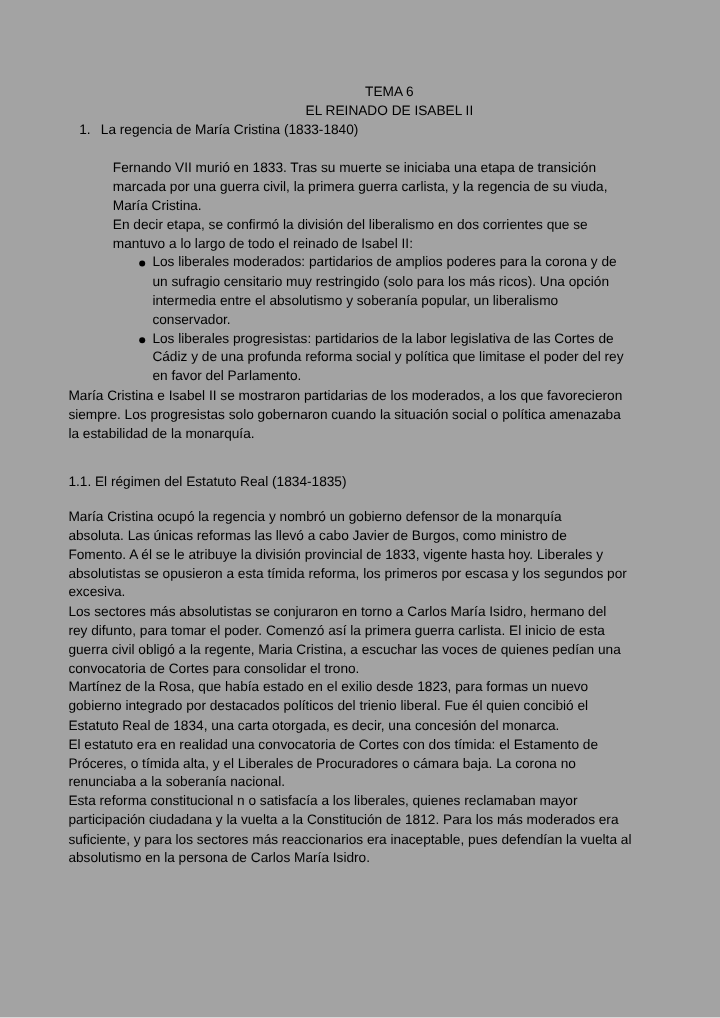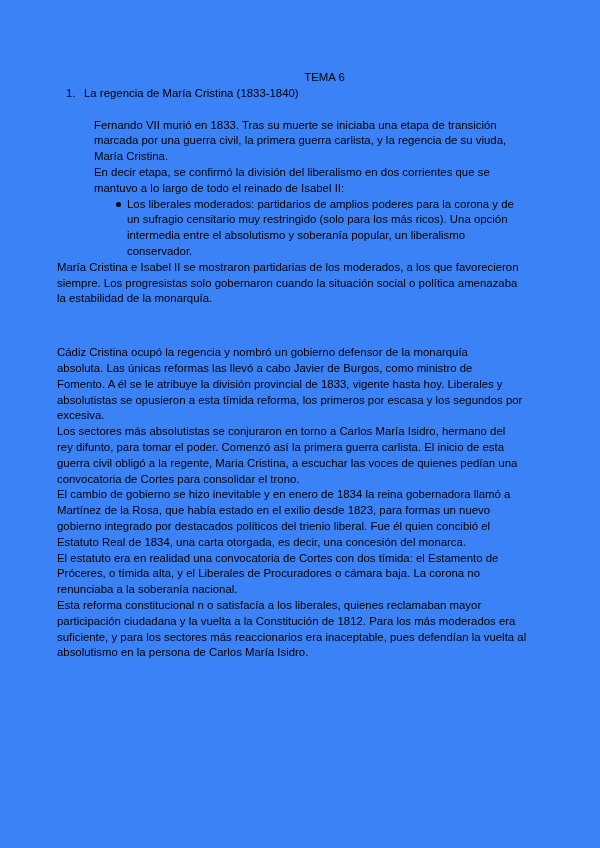"TEMA 6" .page { background: #3b82f6 -> #a3a3a3 }
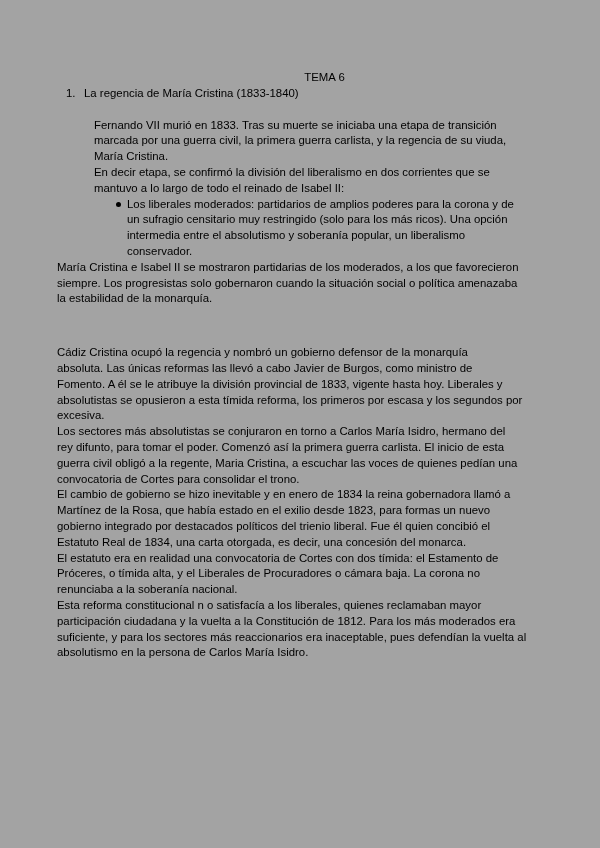"EL REINADO DE ISABEL II" div.block { html: none -> <div><span>EL REINADO DE ISABEL II</span></div> }
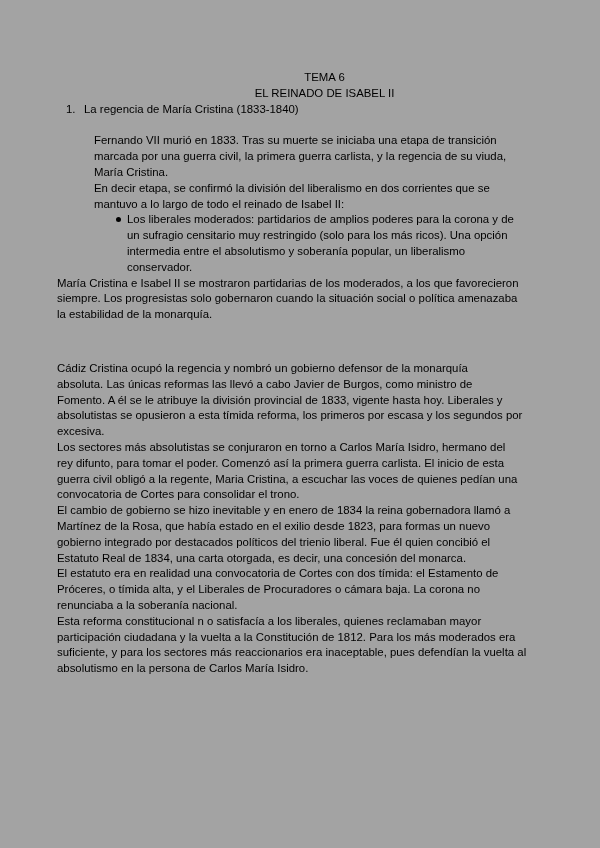"Los liberales progresistas: partidarios" div.block { html: none -> <div><span></span><span>Los </span><b>liberales progresistas:</b><span> partidarios de la labor legislativa de las Cortes de Cádiz y de una profunda reforma social y política que limitase el poder del rey en favor del Parlamento.</span></div> }
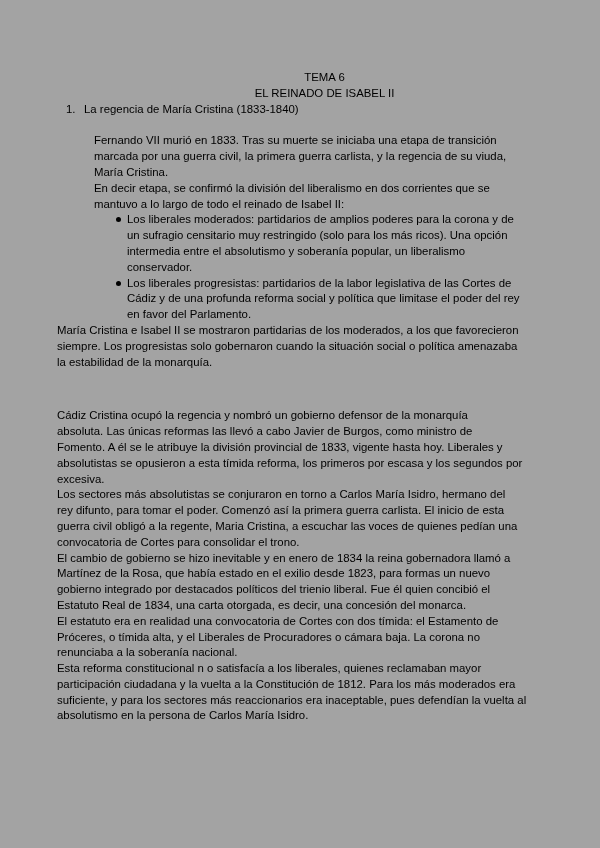"1.1. El régimen del Estatuto" div.block { html: none -> <div><span>1.1. El régimen del Estatuto Real (1834-1835)</span></div> }
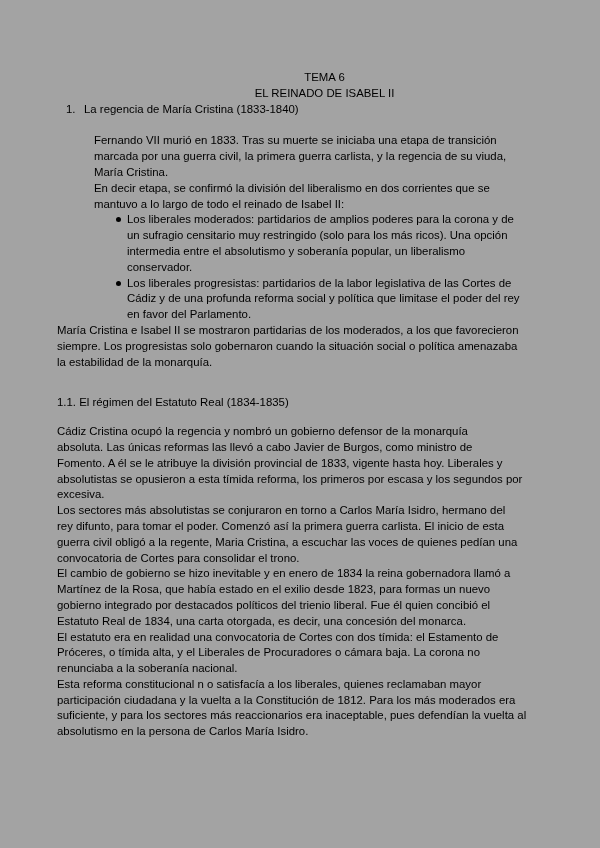"Cádiz Cristina ocupó la regencia" b { text: Cádiz -> María }
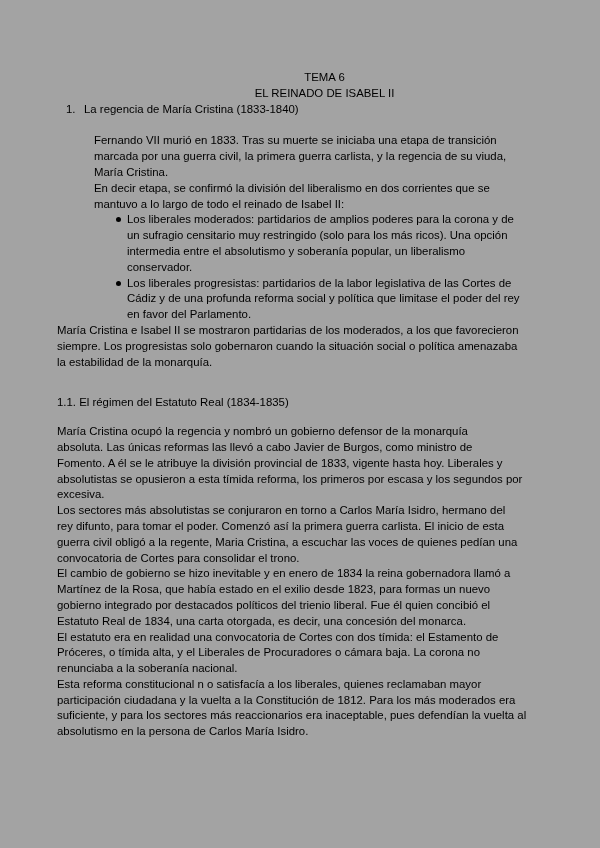"El cambio de gobierno se" span { html: <span>El cambio de gobierno se hizo inevitable y en enero de 1834 la reina gobernadora llamó a </span> -> none }
